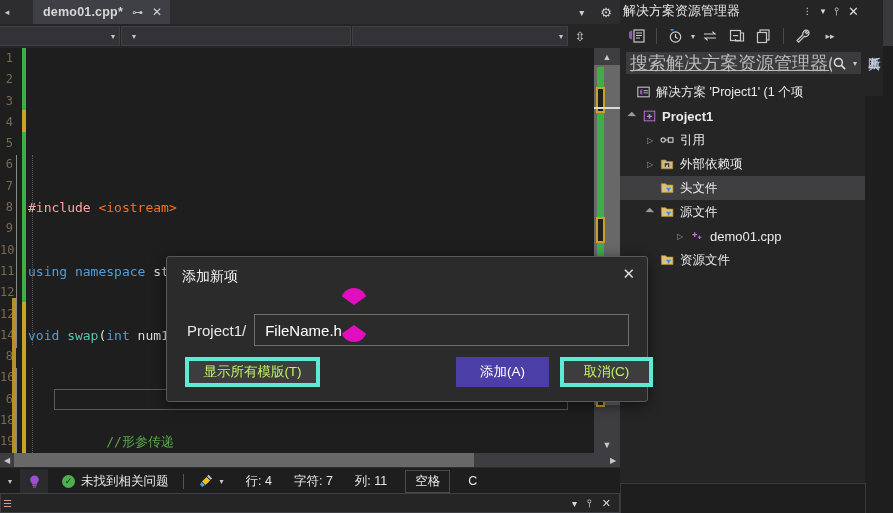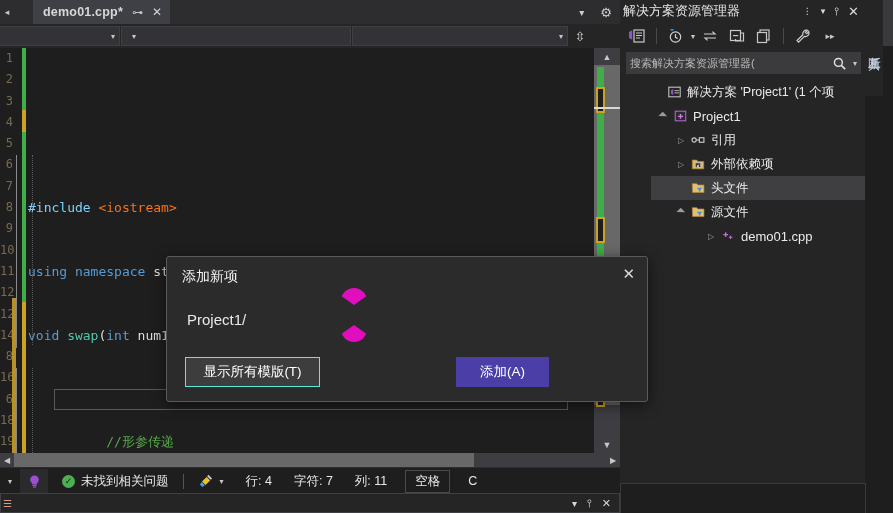"搜索解决方案资源管理器(" .se-search .ph { font-size: 11px -> 18px; text-decoration: none -> underline }
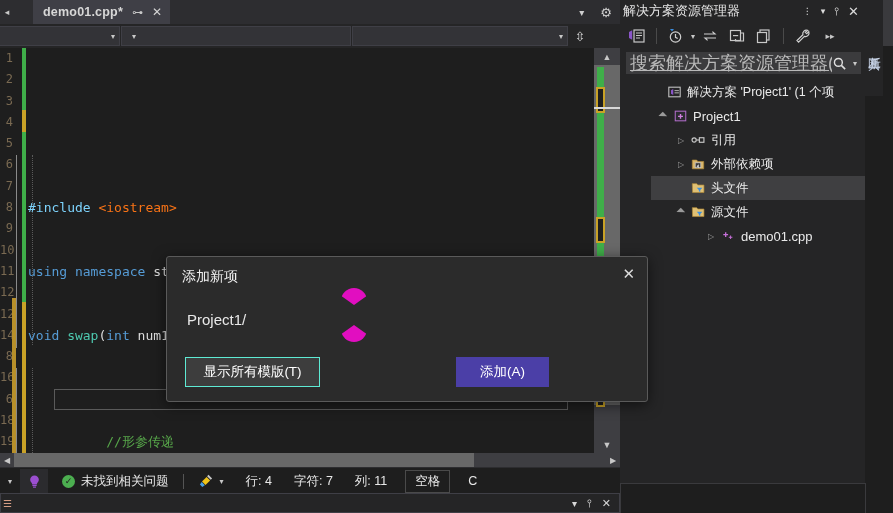"解决方案 'Project1' (1 个项" .se-tree { margin-left: 31px -> none }
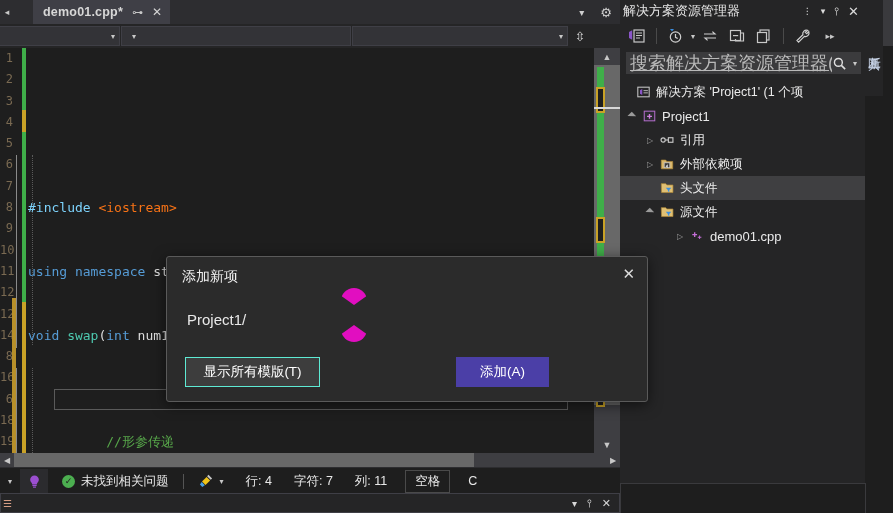"Project1" .tlabel.b { font-weight: normal -> bold }
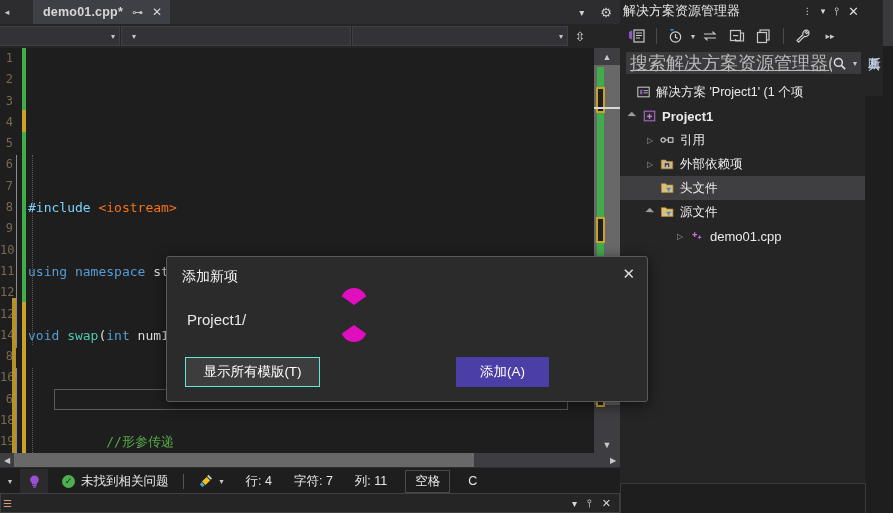"#include" .pp { color: #7dd3fc -> #fca5a5 }
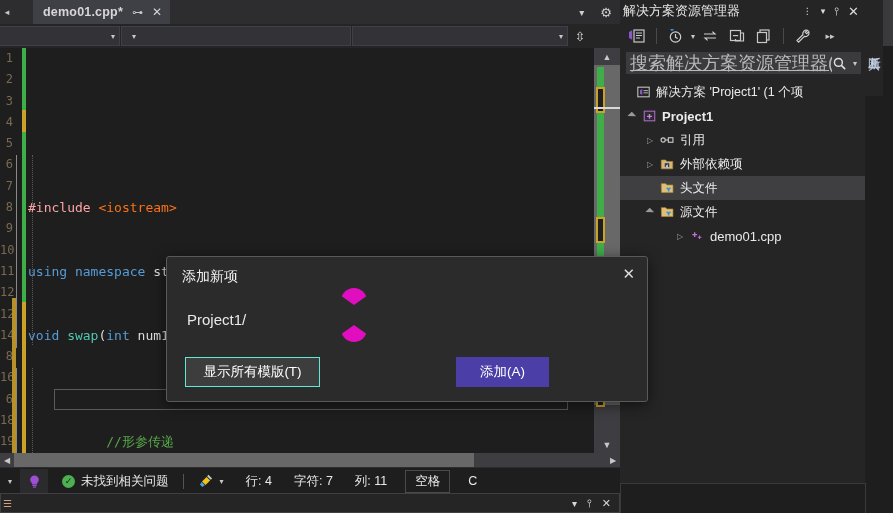"资源文件" div.tnode { html: none -> <div> <span> <svg> <path></path> <path></path> </svg> </span> <span>资源文件</span> </div> }
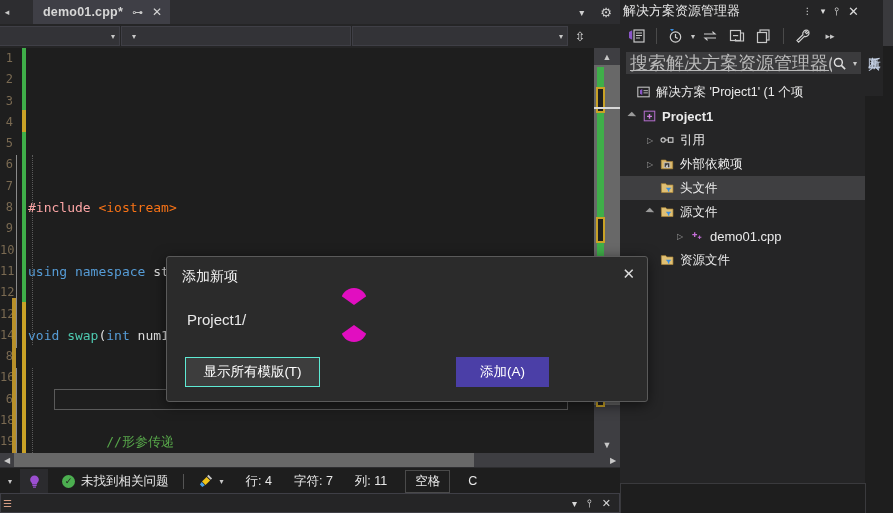"Project1/" .dlg-row { top: 45px -> 56px }
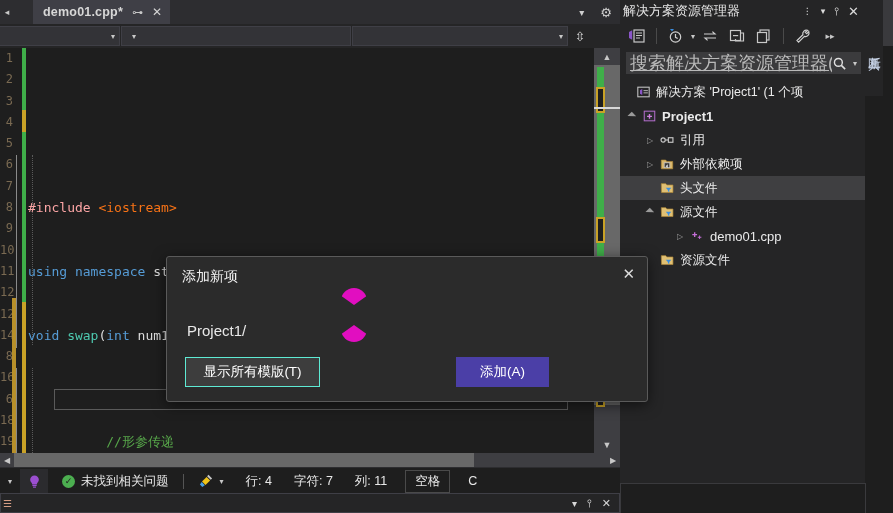"FileName.h" div.dlg-input { html: none -> <div> <span>FileName.h</span> </div> }
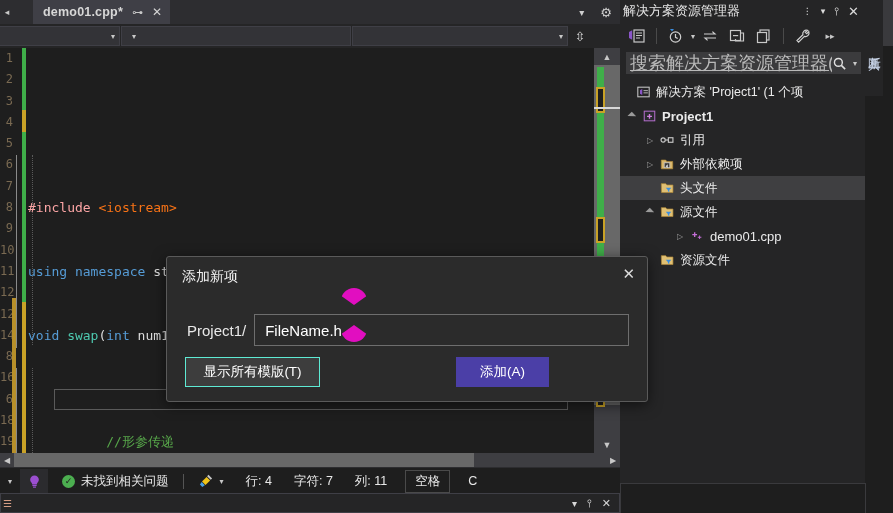"显示所有模版(T)" .btn.secondary { border: 1px solid #5eead4 -> 4px solid #5eead4; color: #ffffff -> #bef264 }
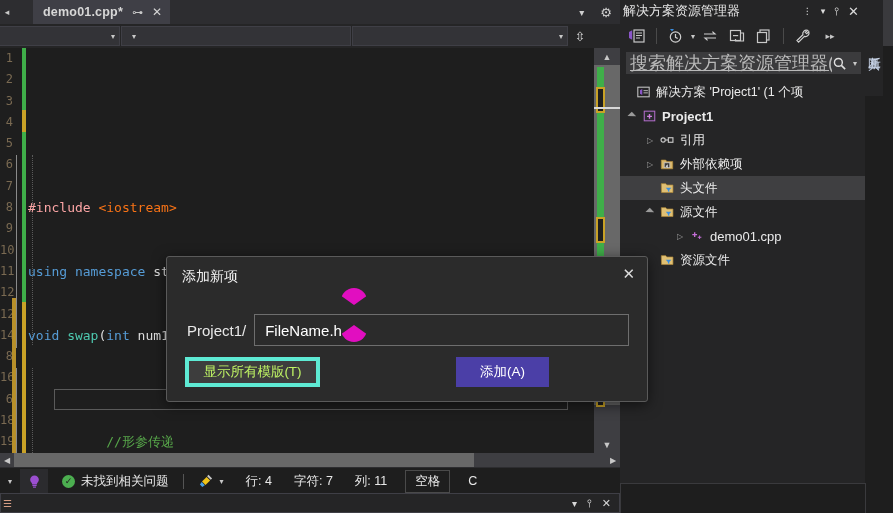"取消(C)" div.btn { html: none -> <div>取消(C)</div> }
